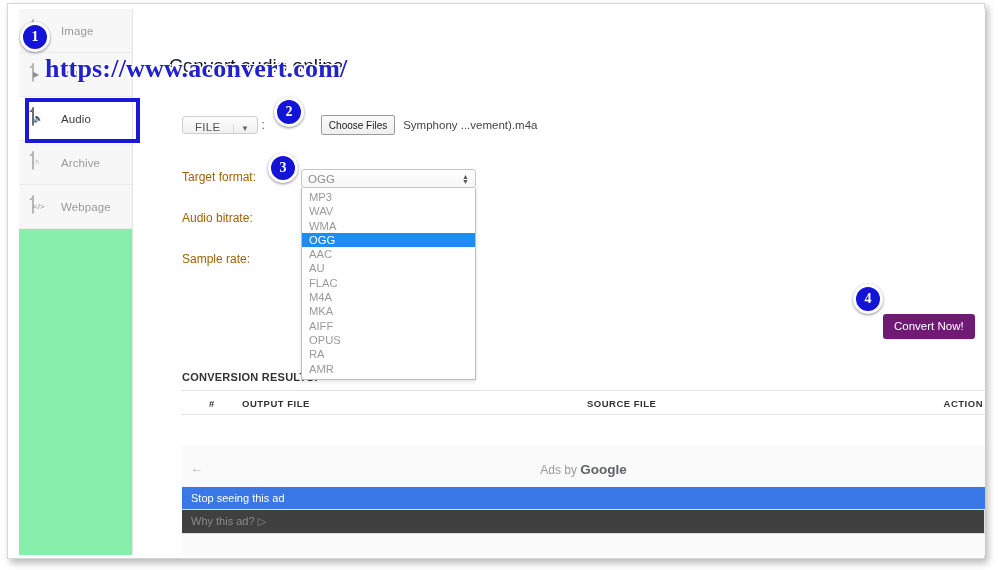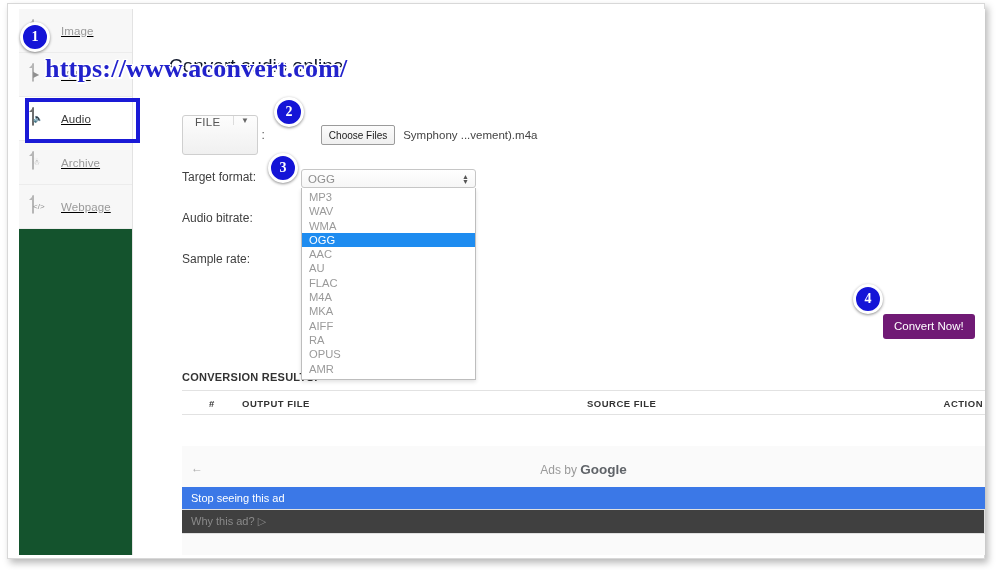"Image" .sidebar { background: #14532d -> #86efac; text-decoration: underline -> none }
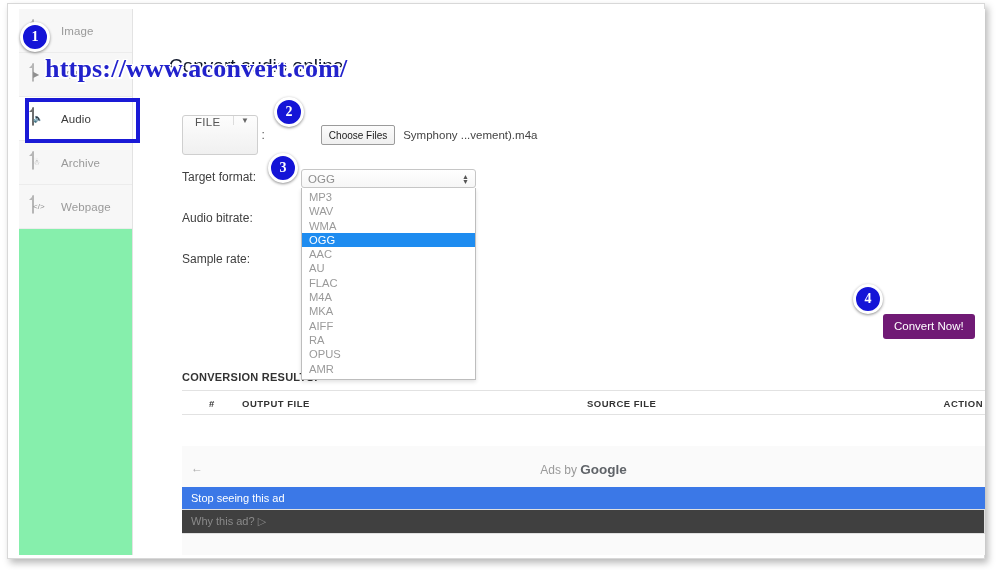"FILE" .file-btn { align-items: flex-start -> flex-end; height: 40px -> 18px }
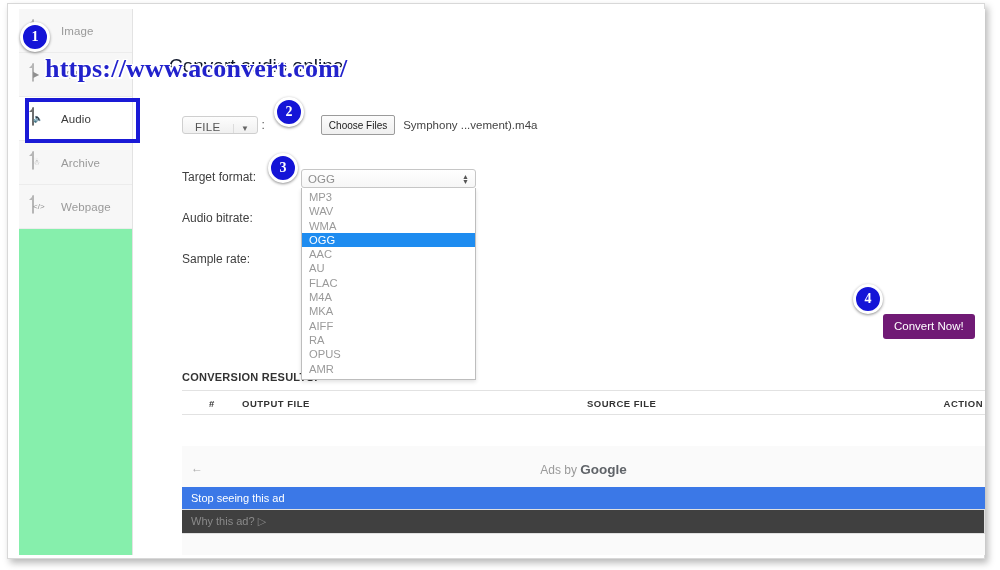"Target format:" .field-label { color: #404040 -> #a16207 }
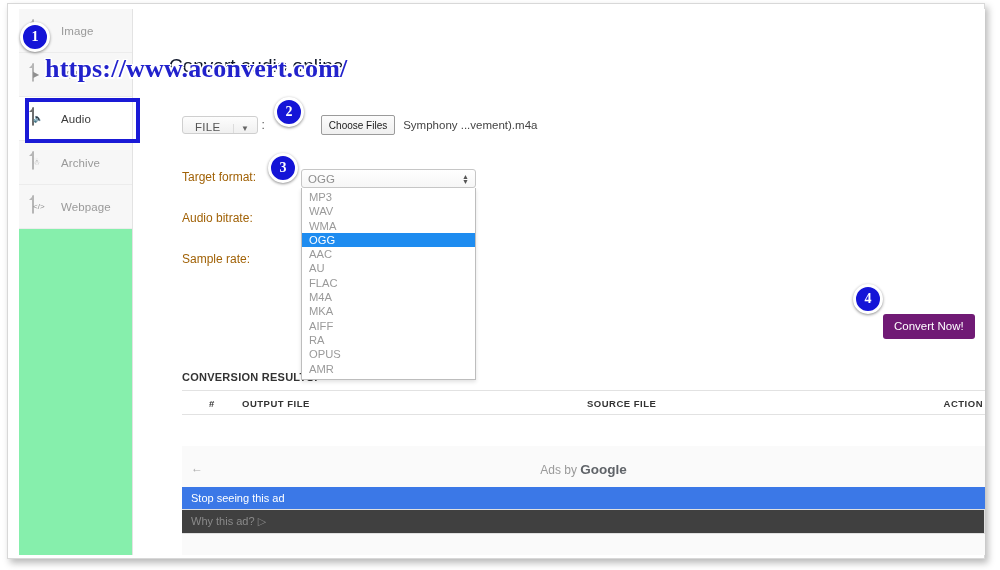"RA" div.dd-item { order: before "OPUS" -> after "OPUS" }
